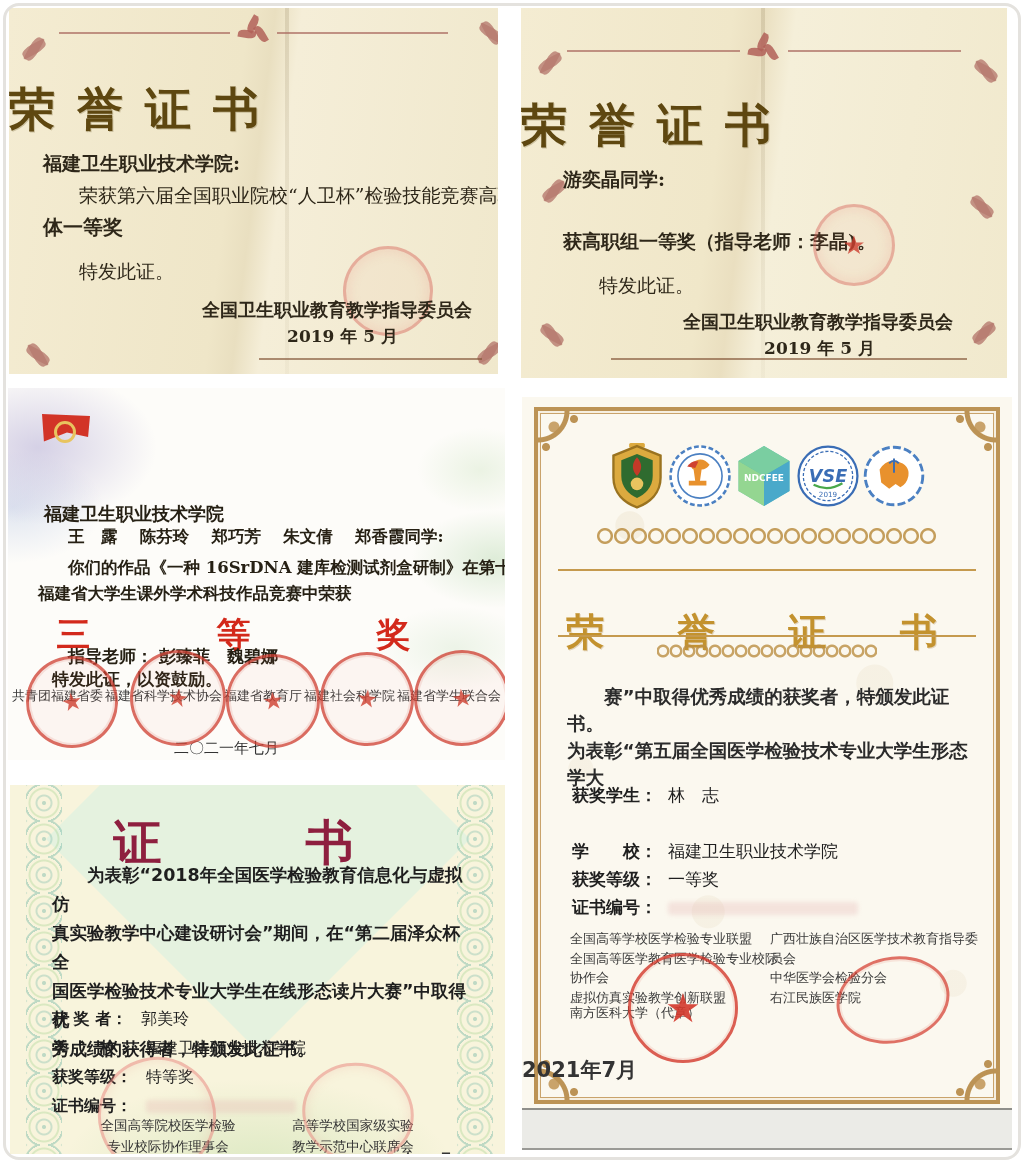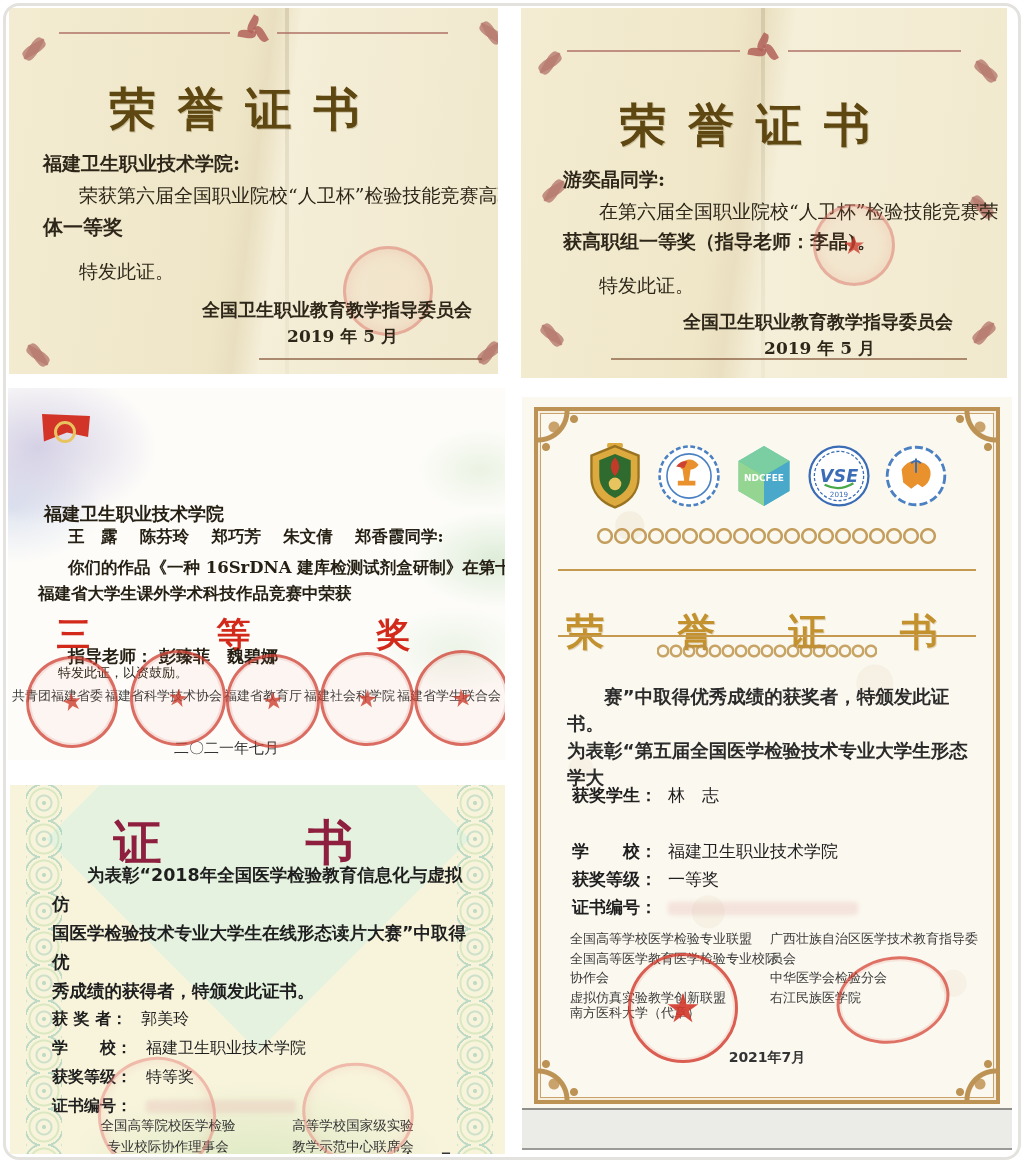"荣誉证书" .ctitle1 { text-align: center -> left }
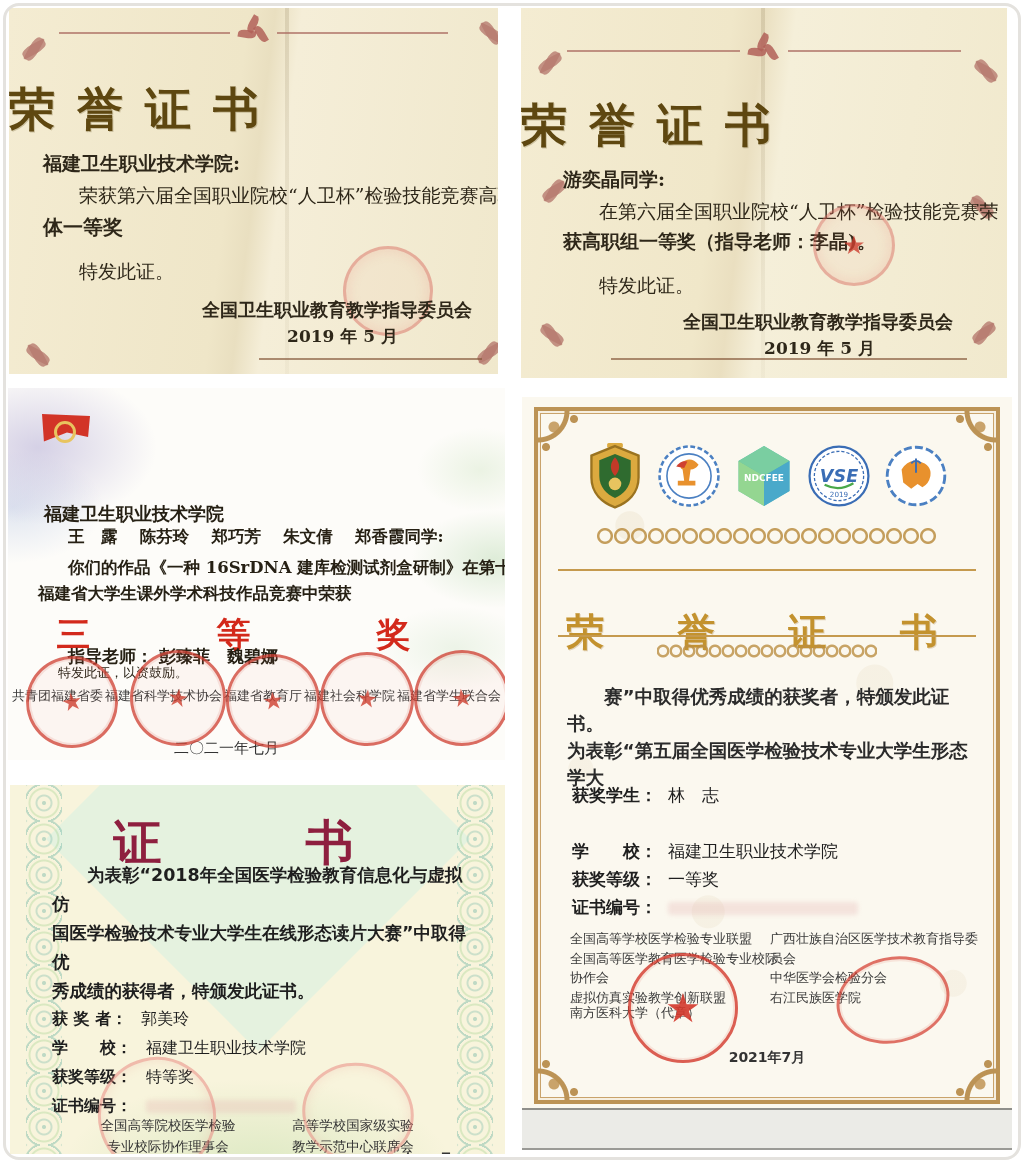"在第六届全国职业院校“人卫杯”检验技能竞赛荣" p.ktext { html: <p>在第六届全国职业院校“人卫杯”检验技能竞赛荣</p> -> none }
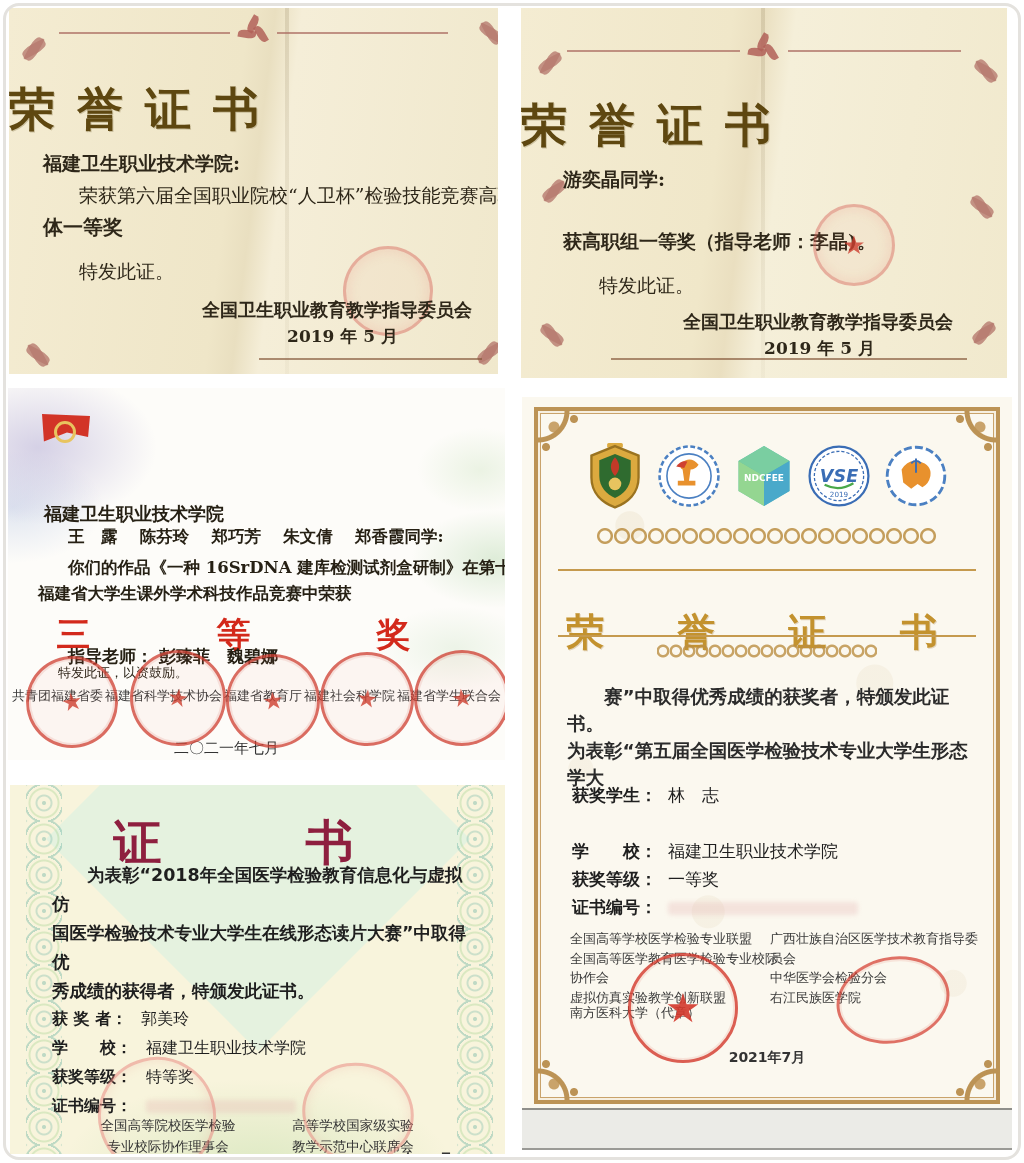"NDCFEE" .logos { gap: 13px -> 2px }
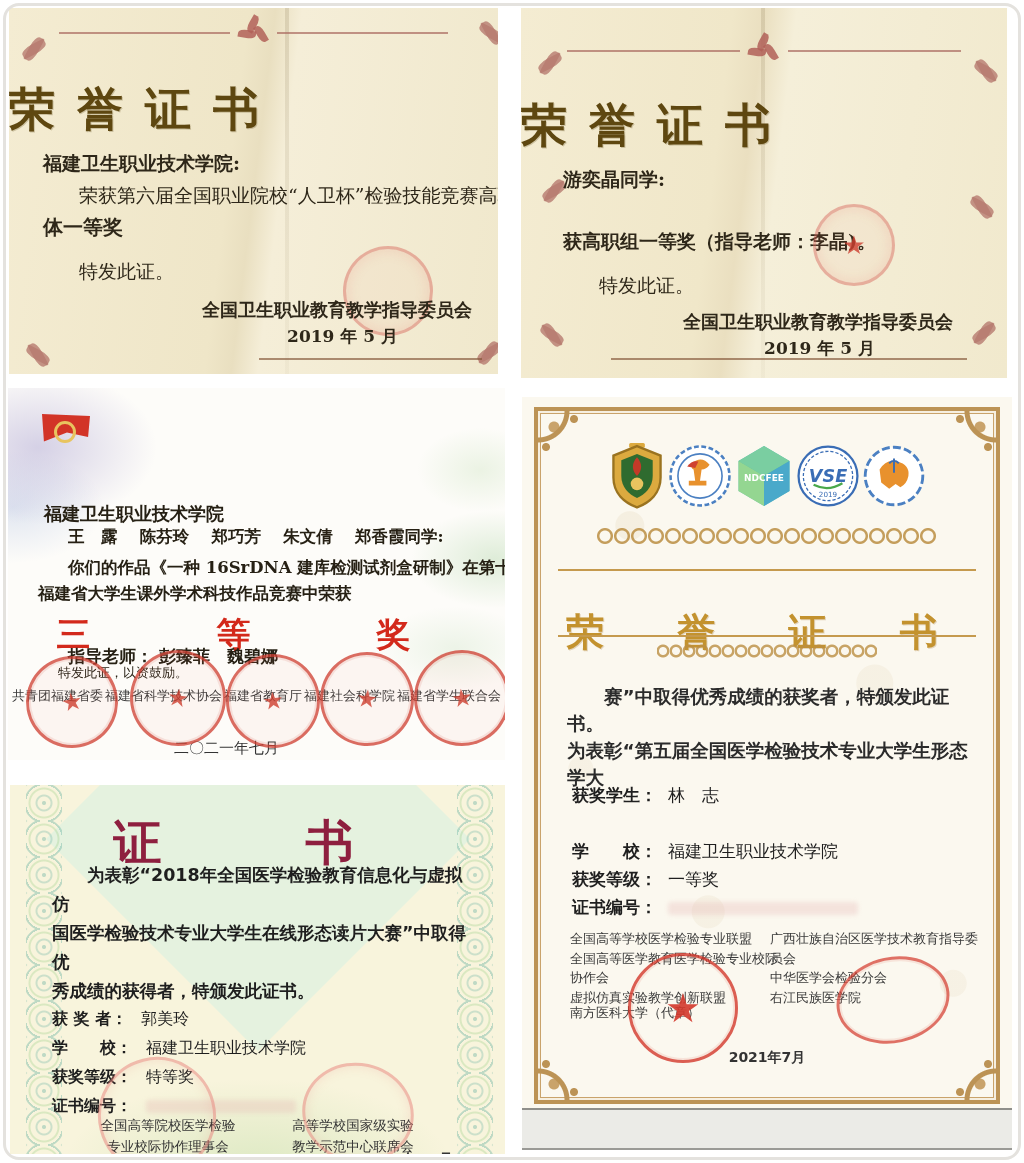"特发此证，以资鼓励。" p.line { font-size: 13px -> 17px; font-weight: normal -> bold; left: 50px -> 44px }
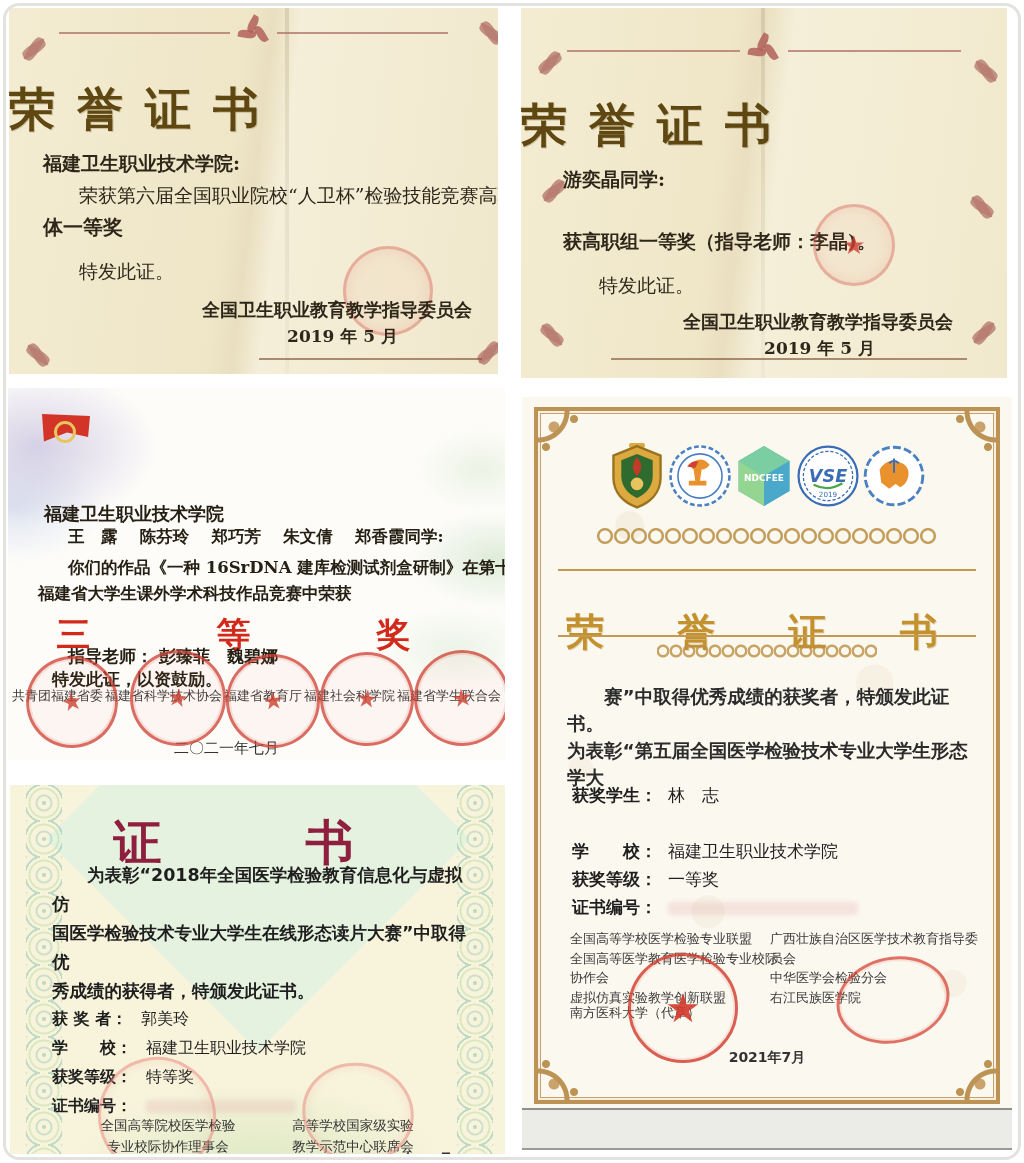"真实验教学中心建设研讨会”期间，在“第二届泽众杯全" p { html: none -> <p>真实验教学中心建设研讨会”期间，在“第二届泽众杯全</p> }
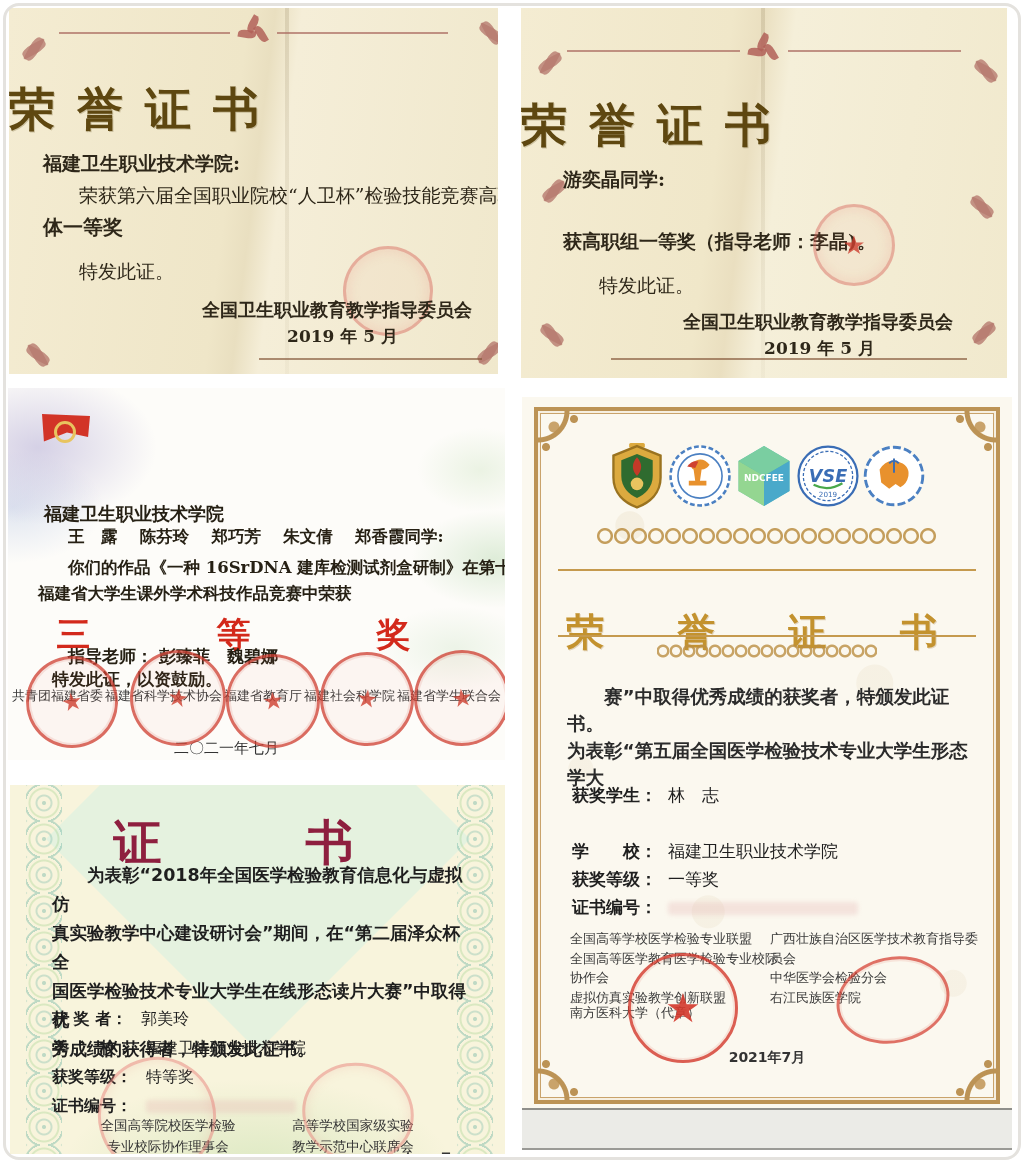"2021年7月" .date5 { font-size: 14px -> 21px; text-align: center -> left }
